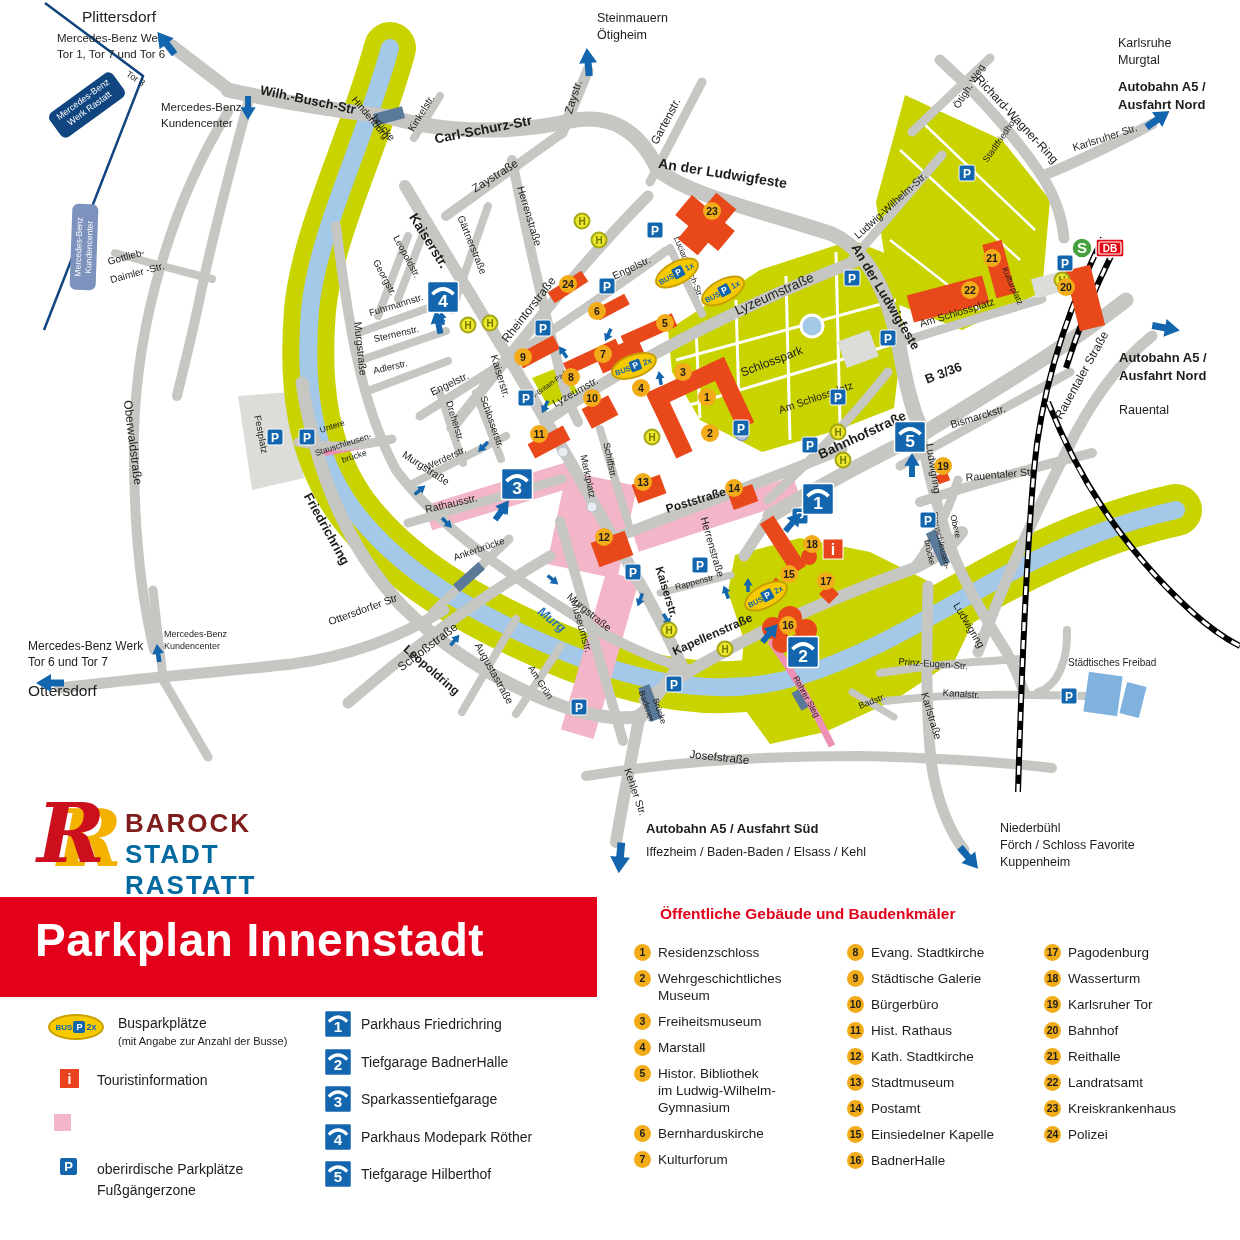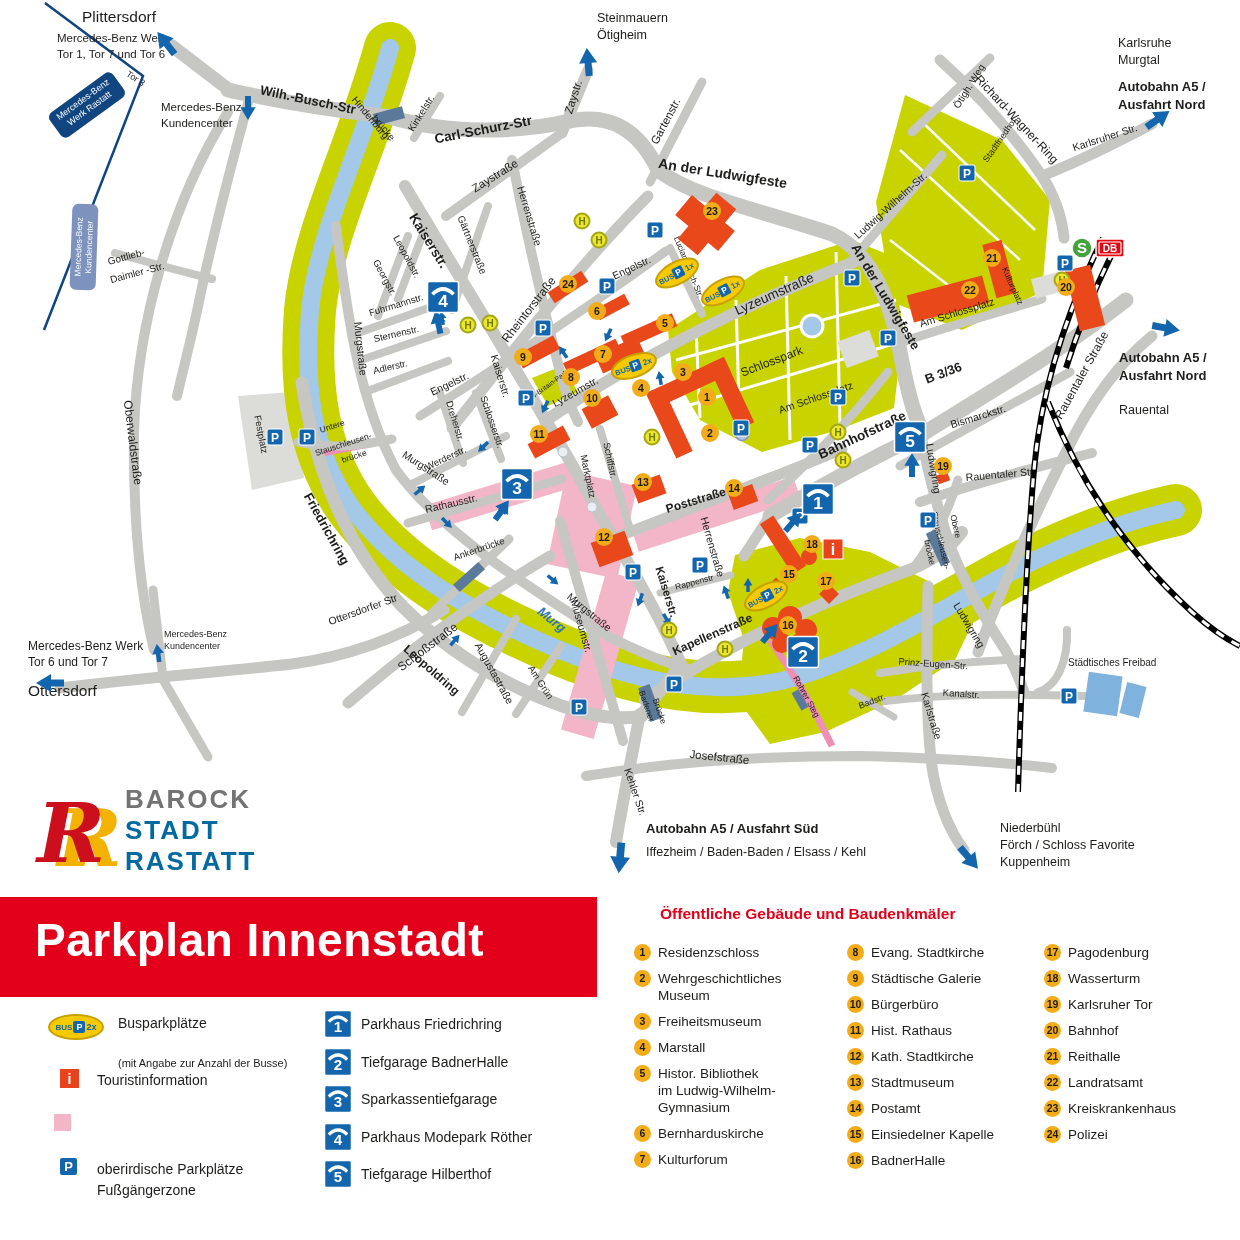"BAROCK" .logo .w1 { color: #737373 -> #7f1d1d; margin-top: none -> 24px }
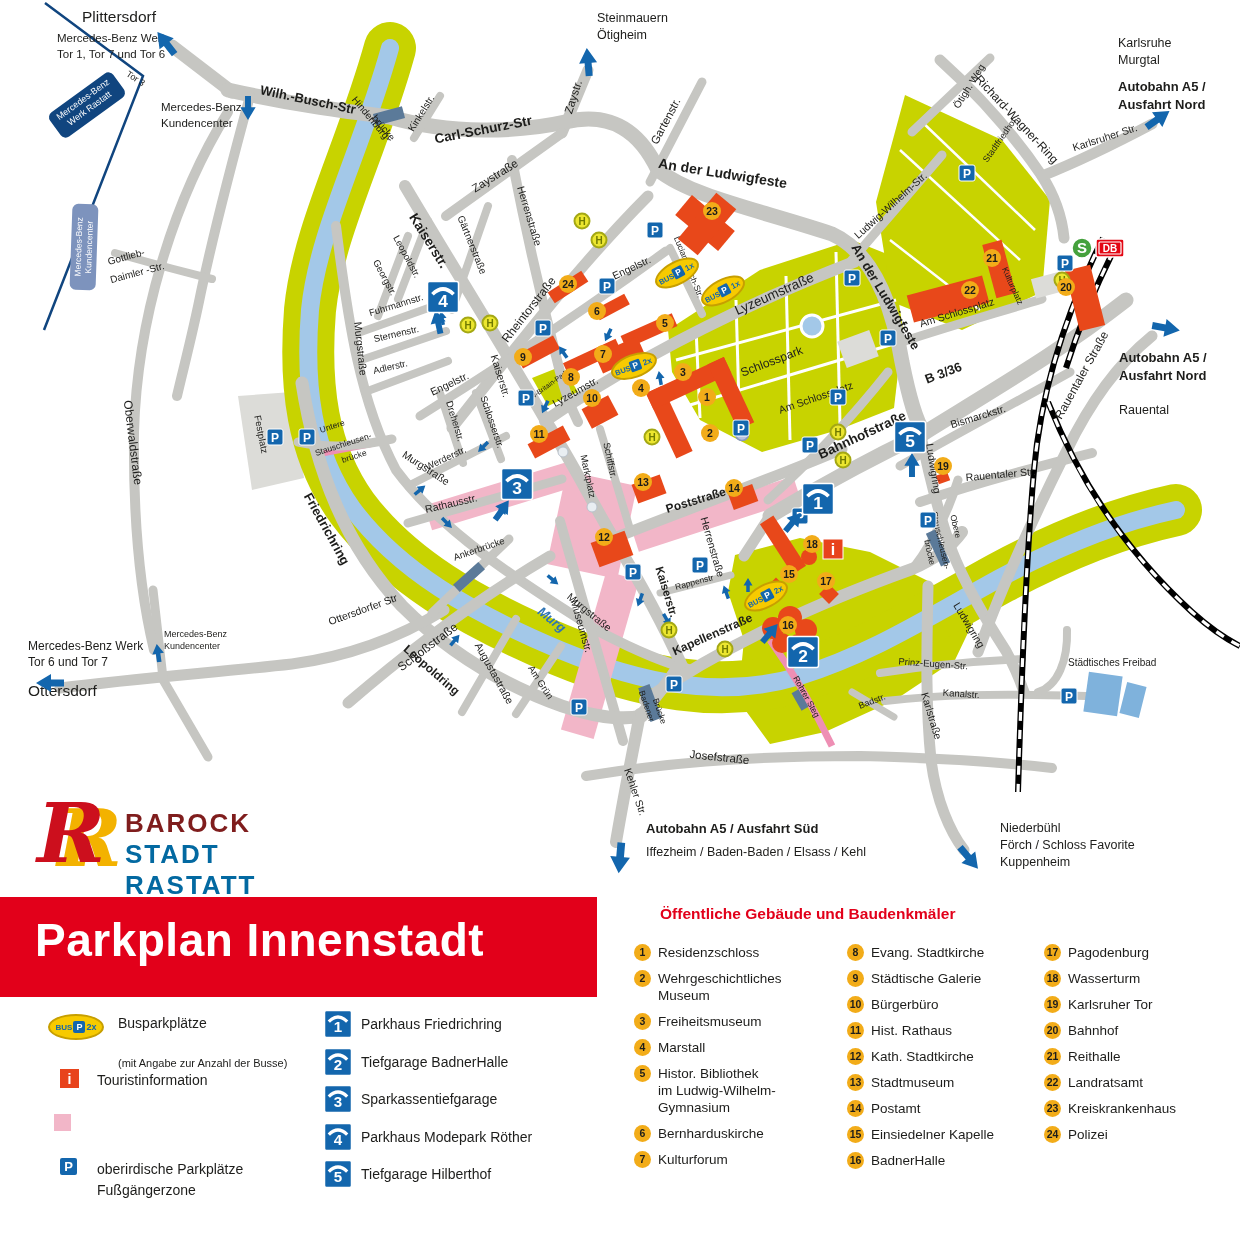"(mit Angabe zur Anzahl der" div.abs { top: 1057px -> 1035px }
